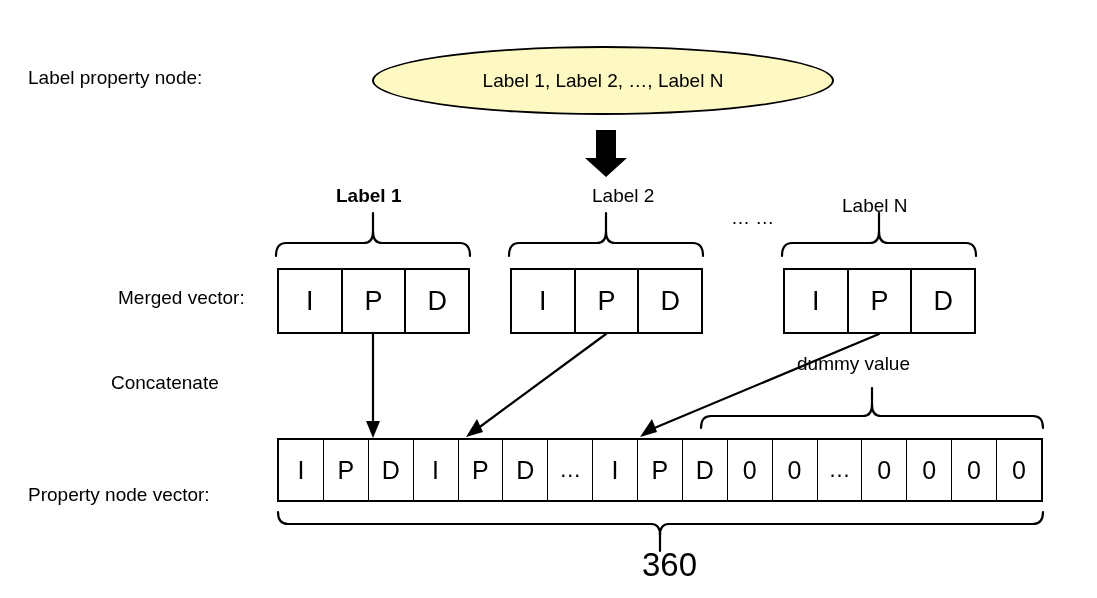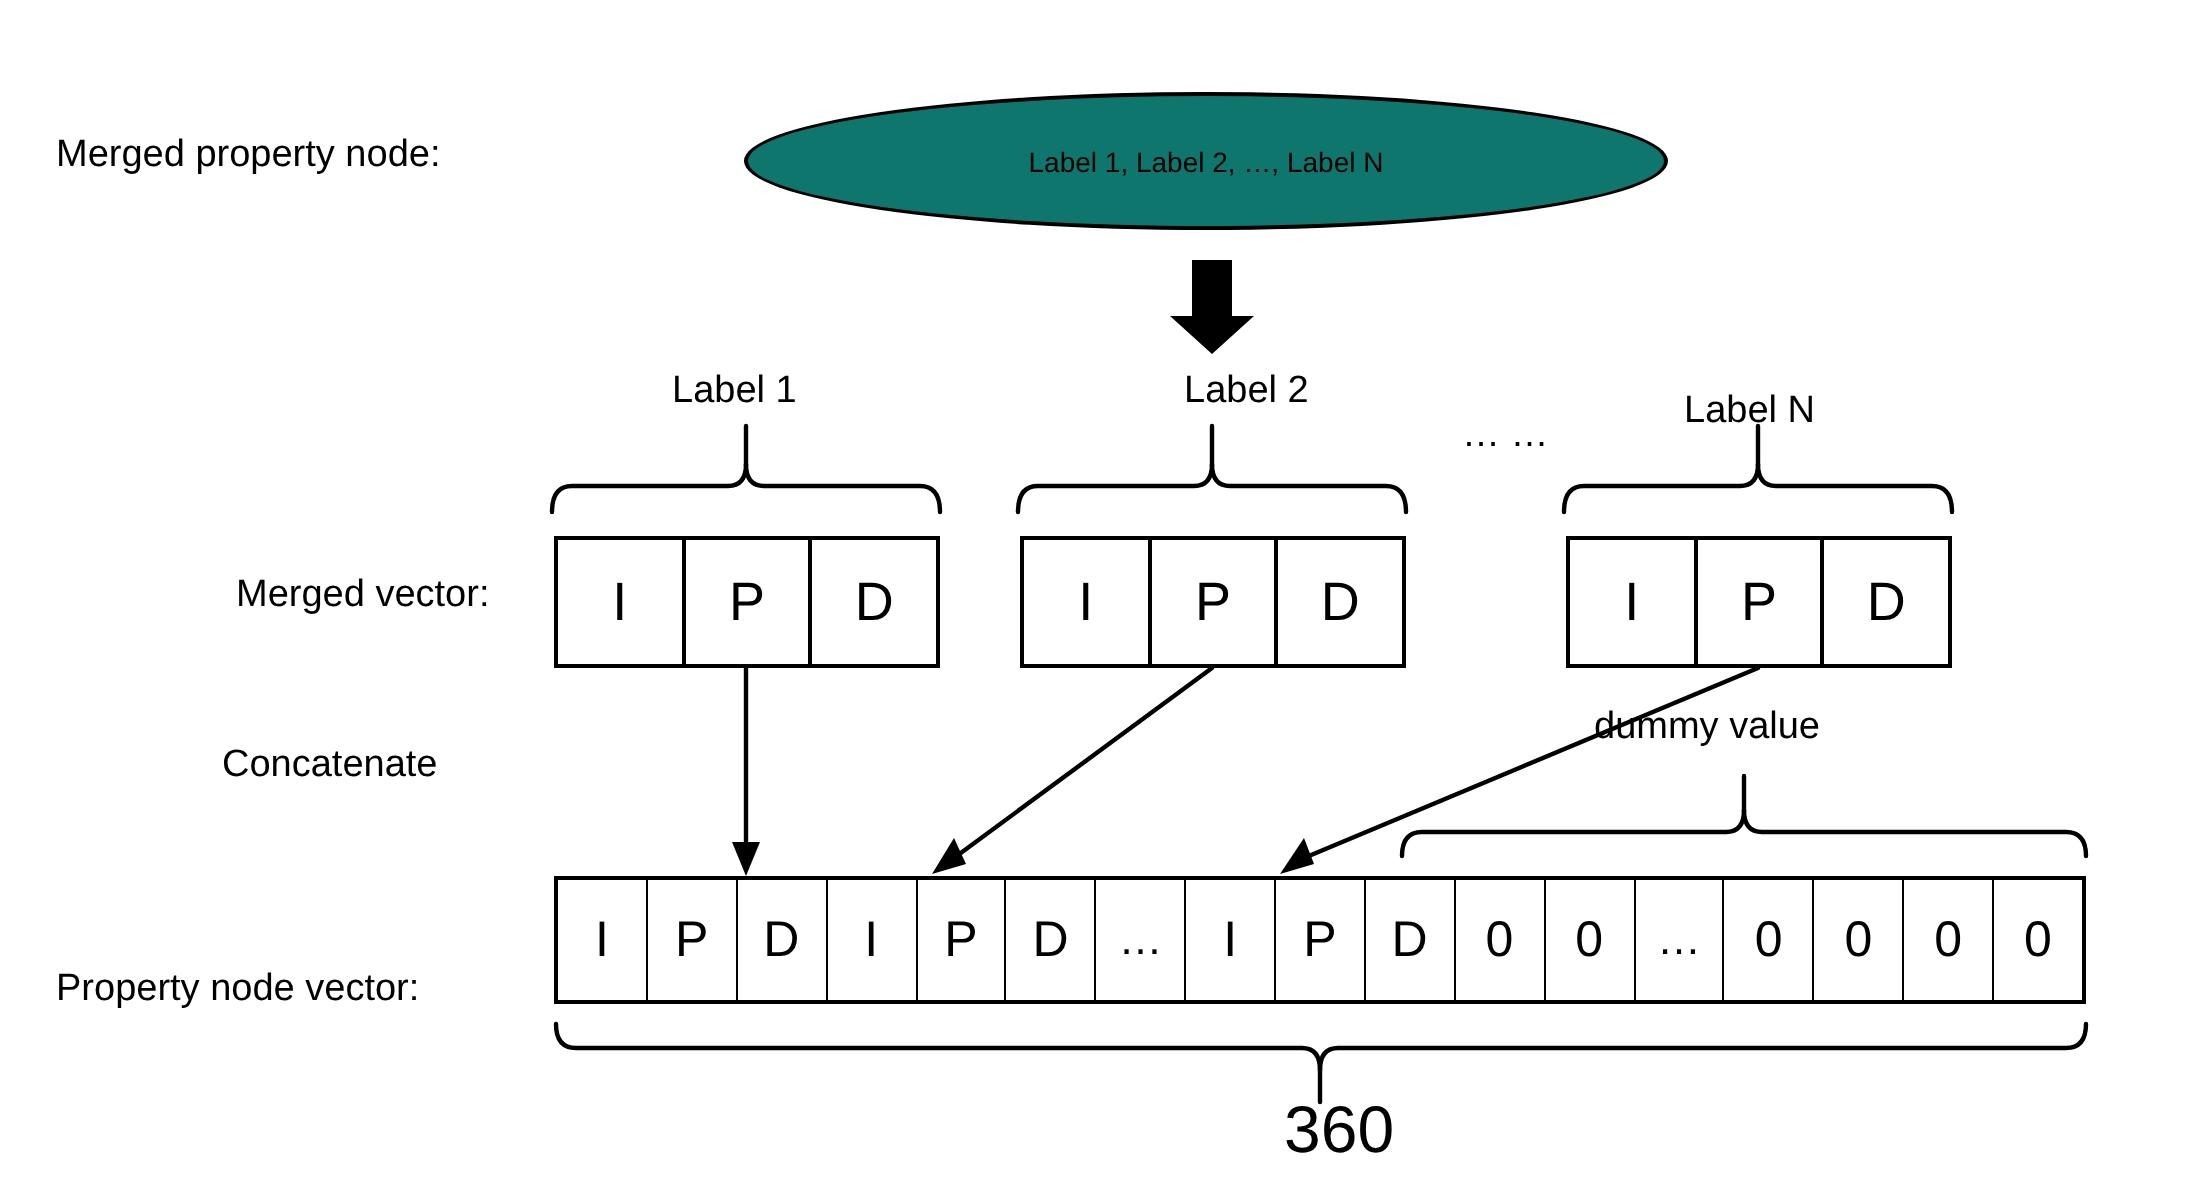"Merged property node:" div.lbl { text: Merged -> Label }
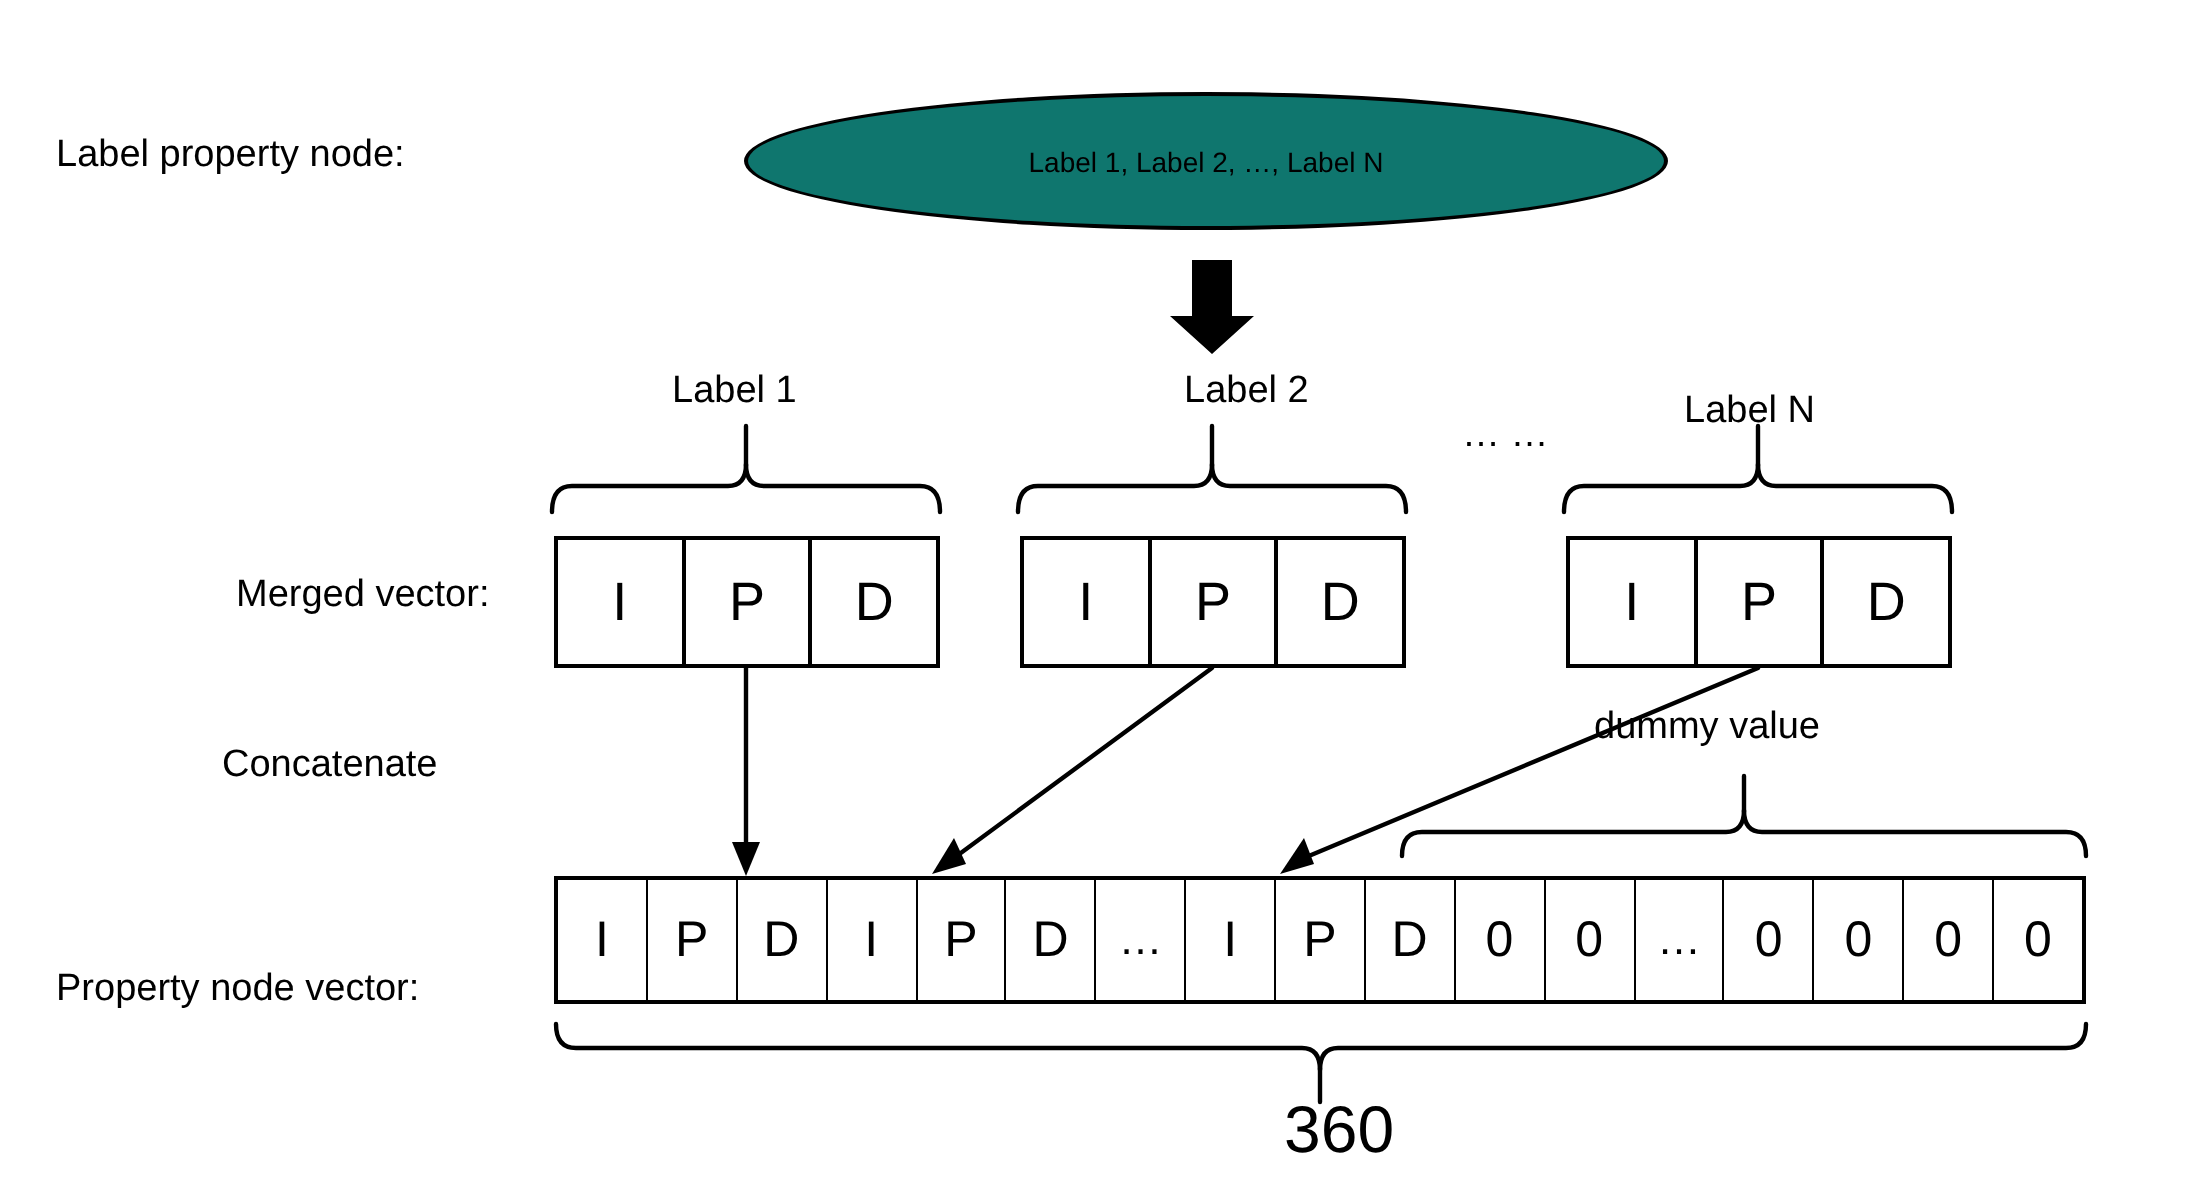"Label 1, Label 2, …," .ellipse { background: #0f766e -> #fef9c3; font-size: 14px -> 19px }
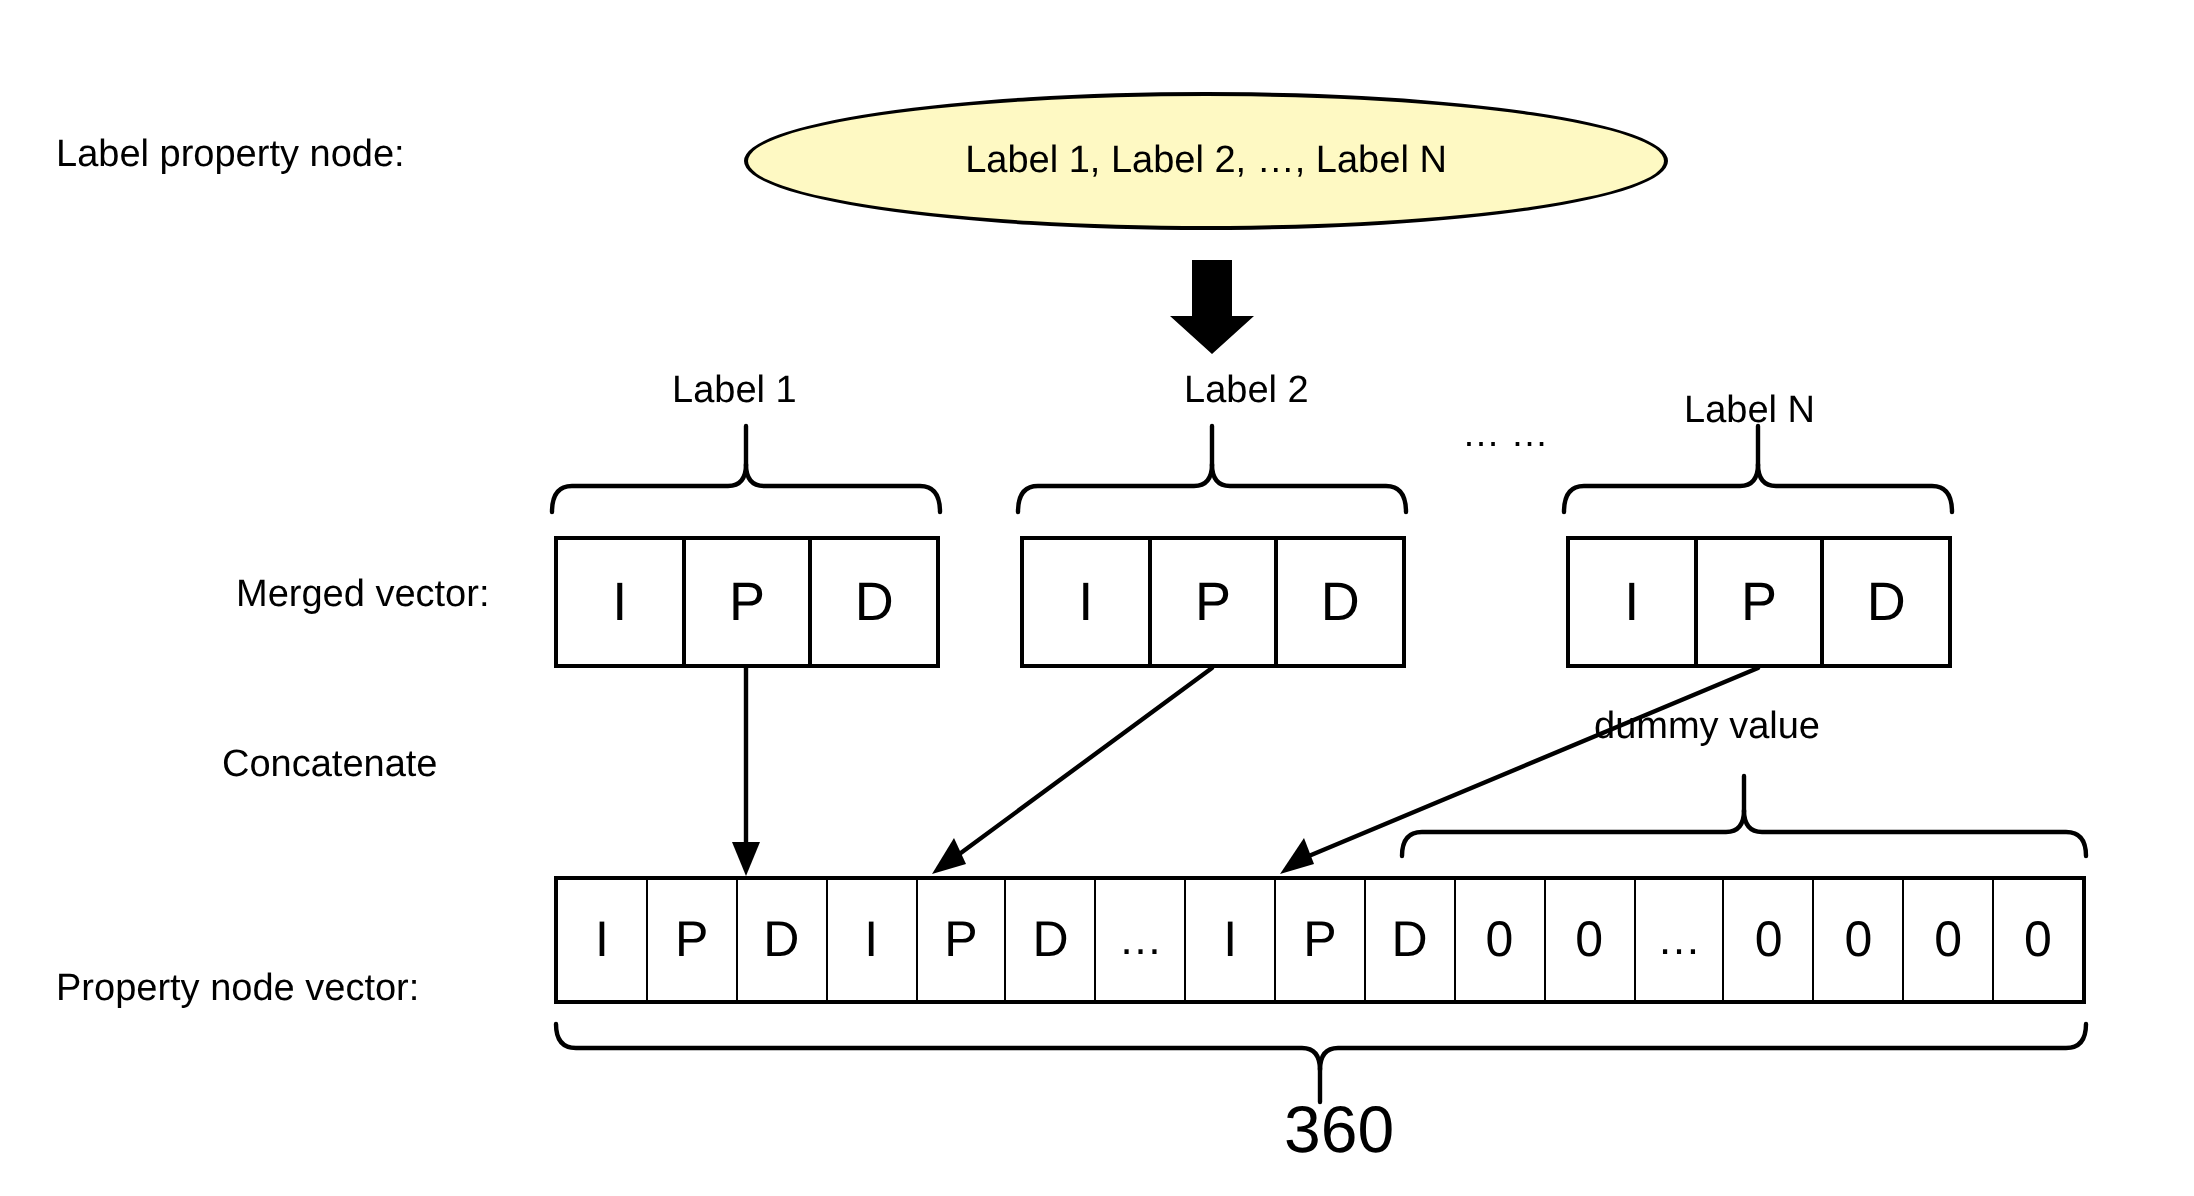"Label 1" div.lbl { font-weight: none -> bold }
